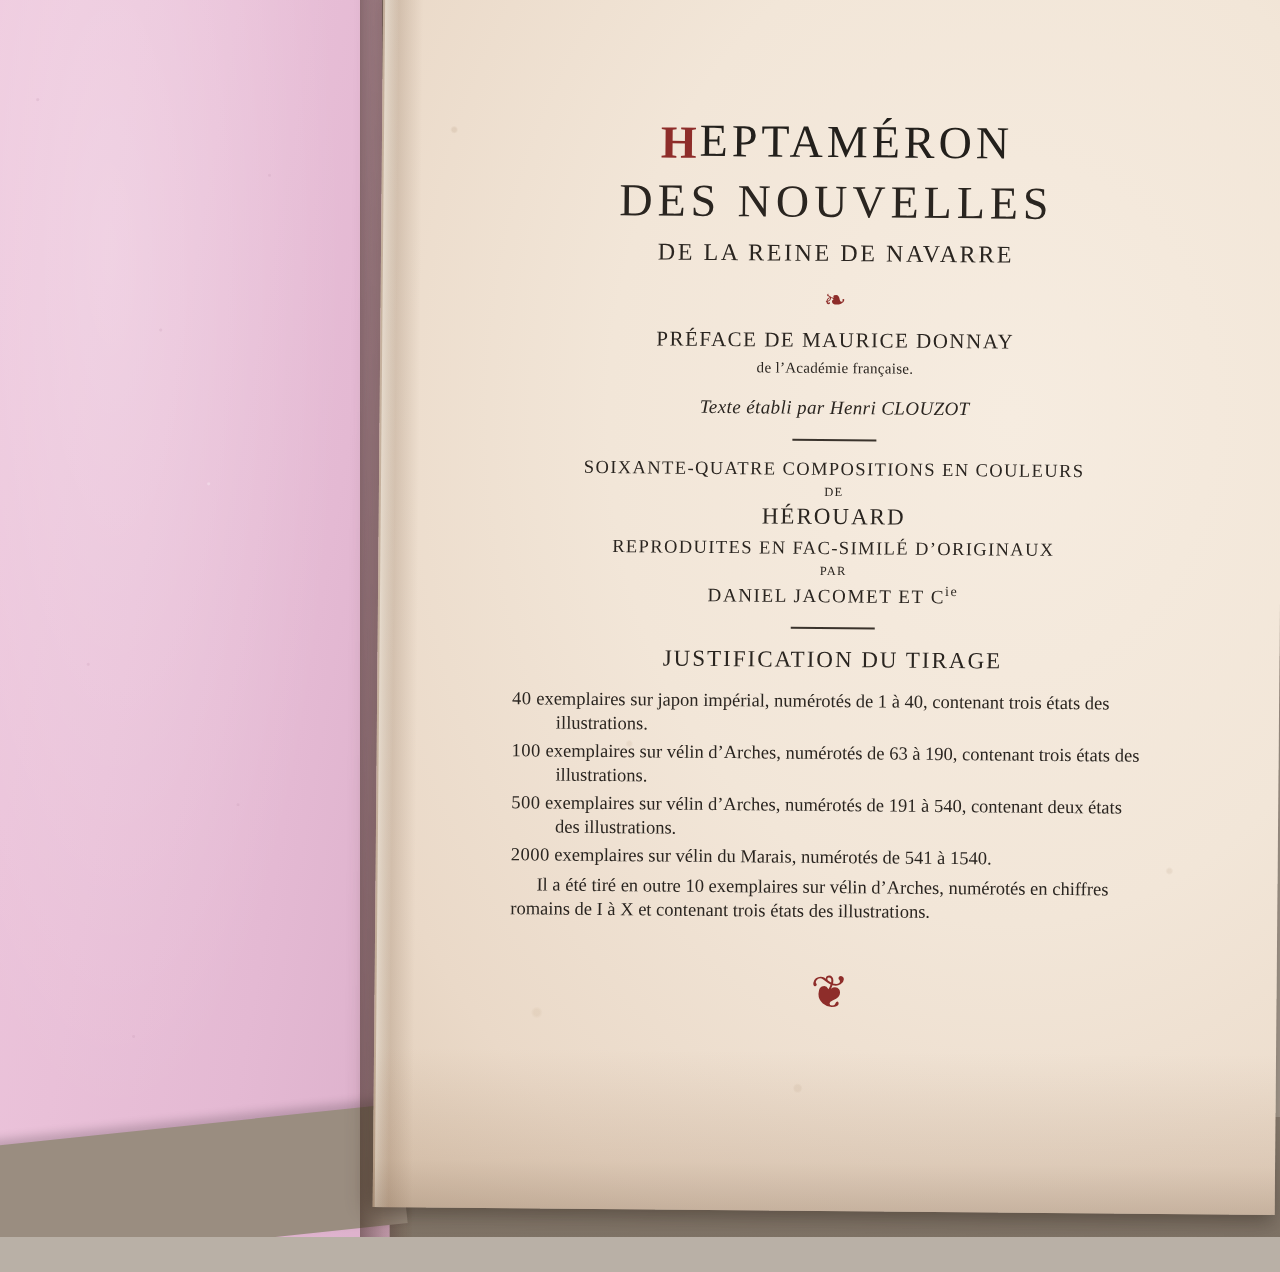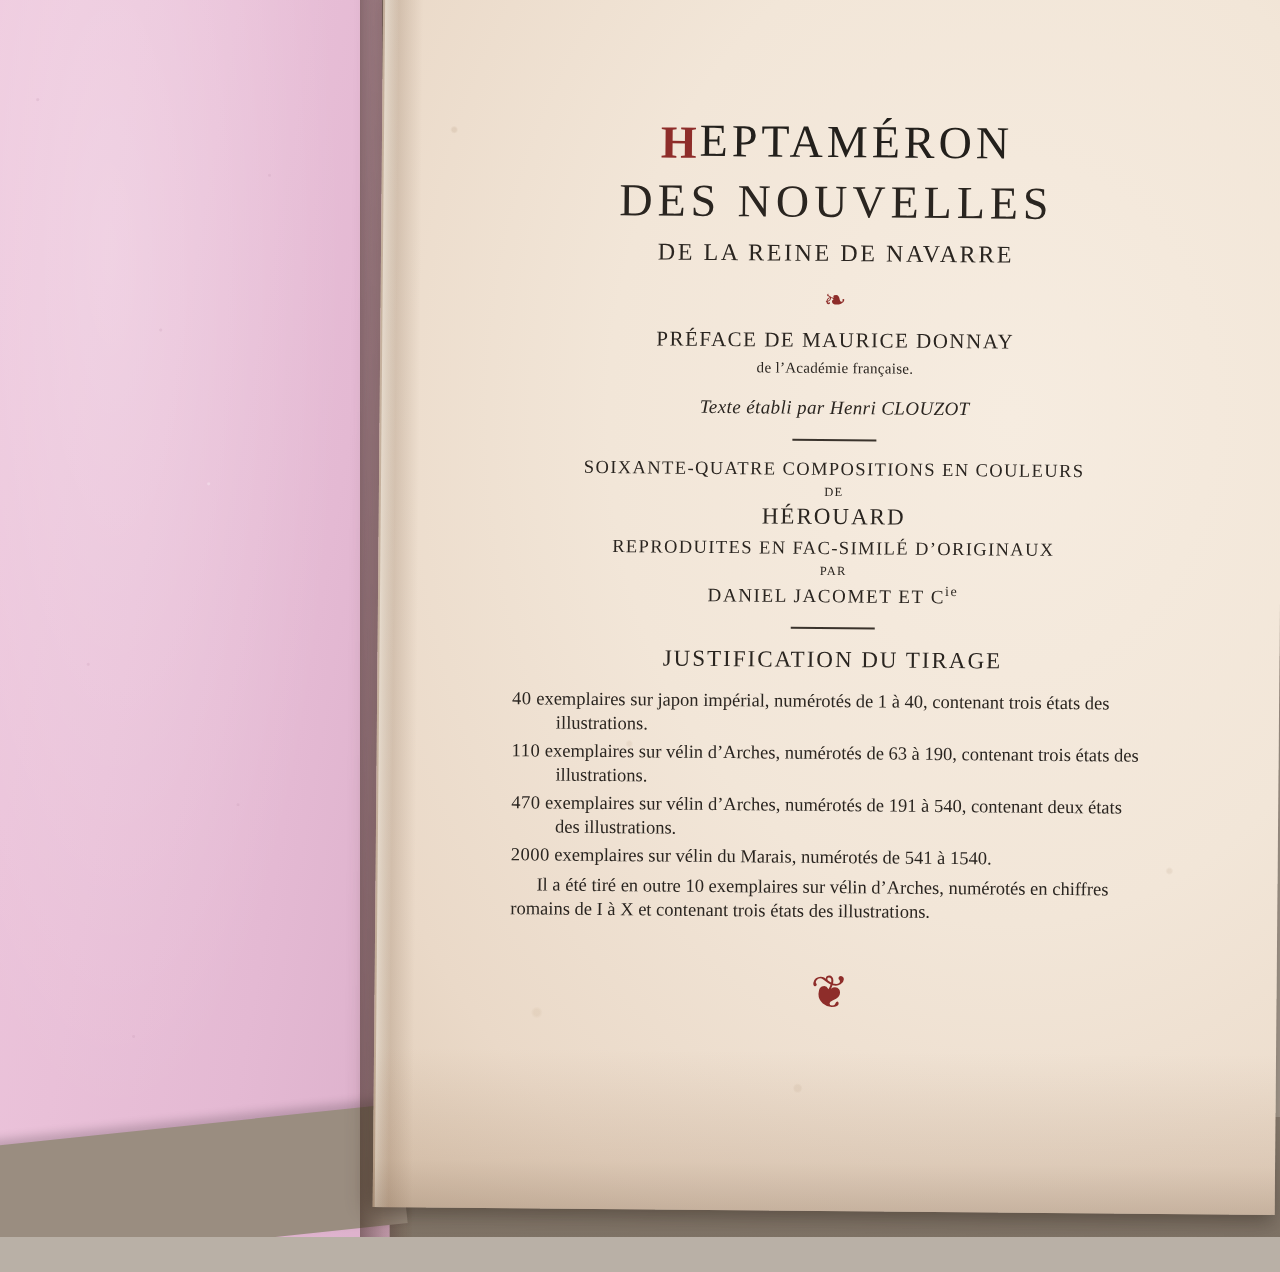"110" span.num { text: 110 -> 100 }
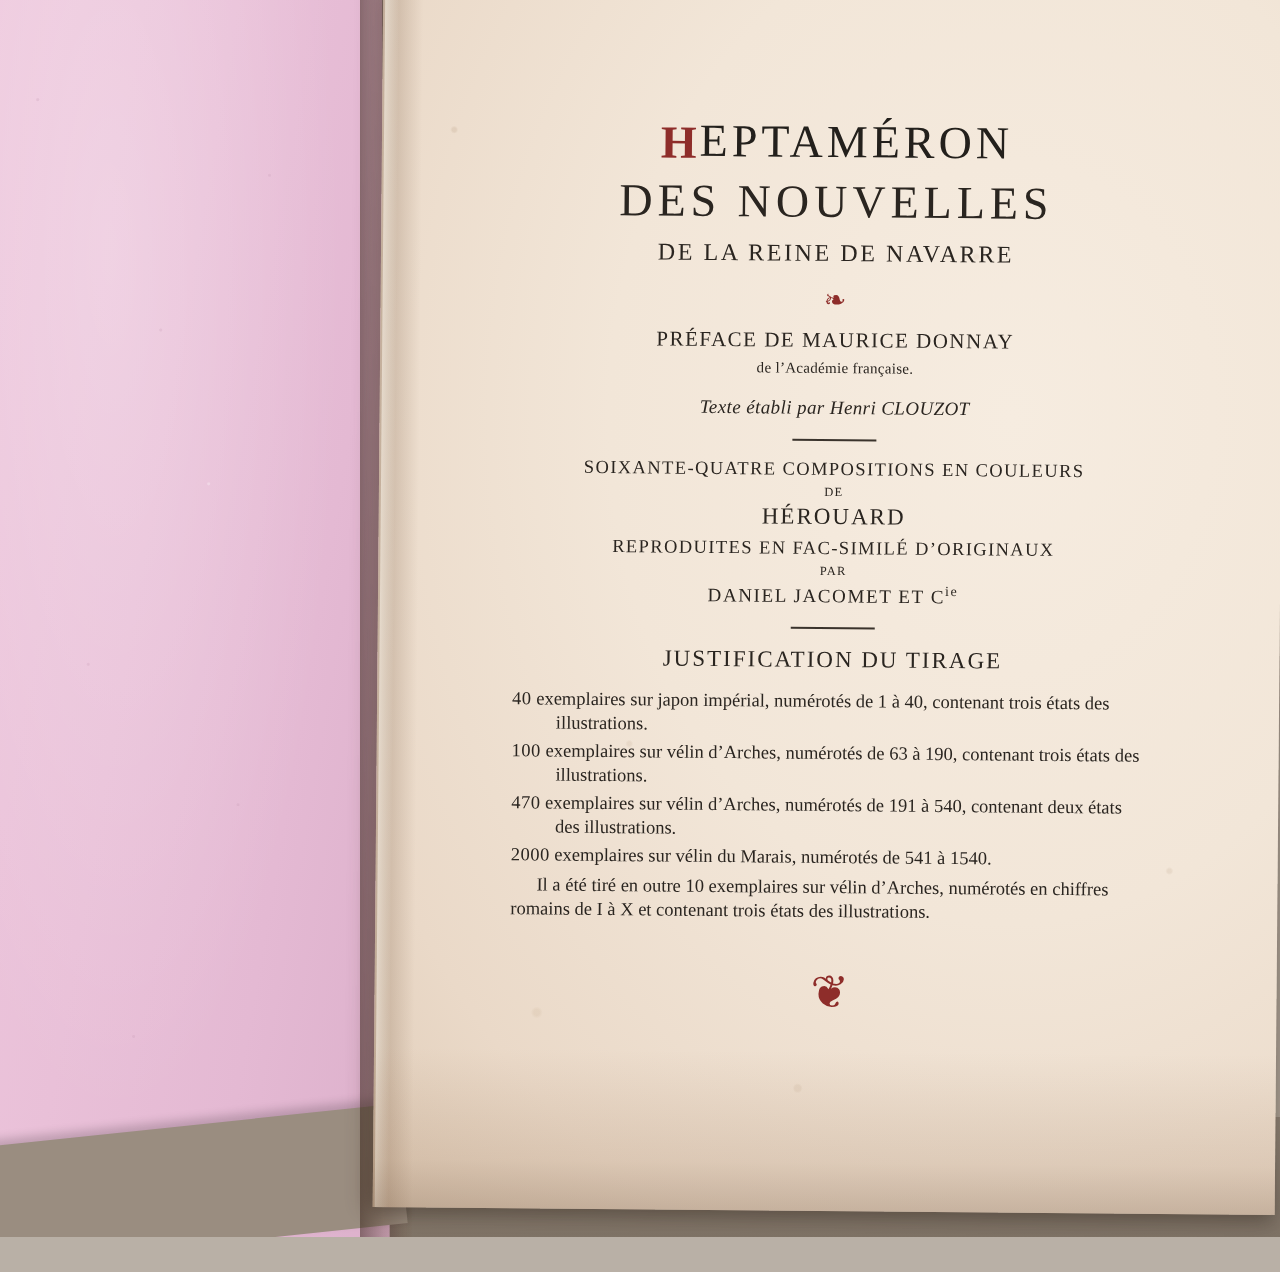"470" span.num { text: 470 -> 500 }
